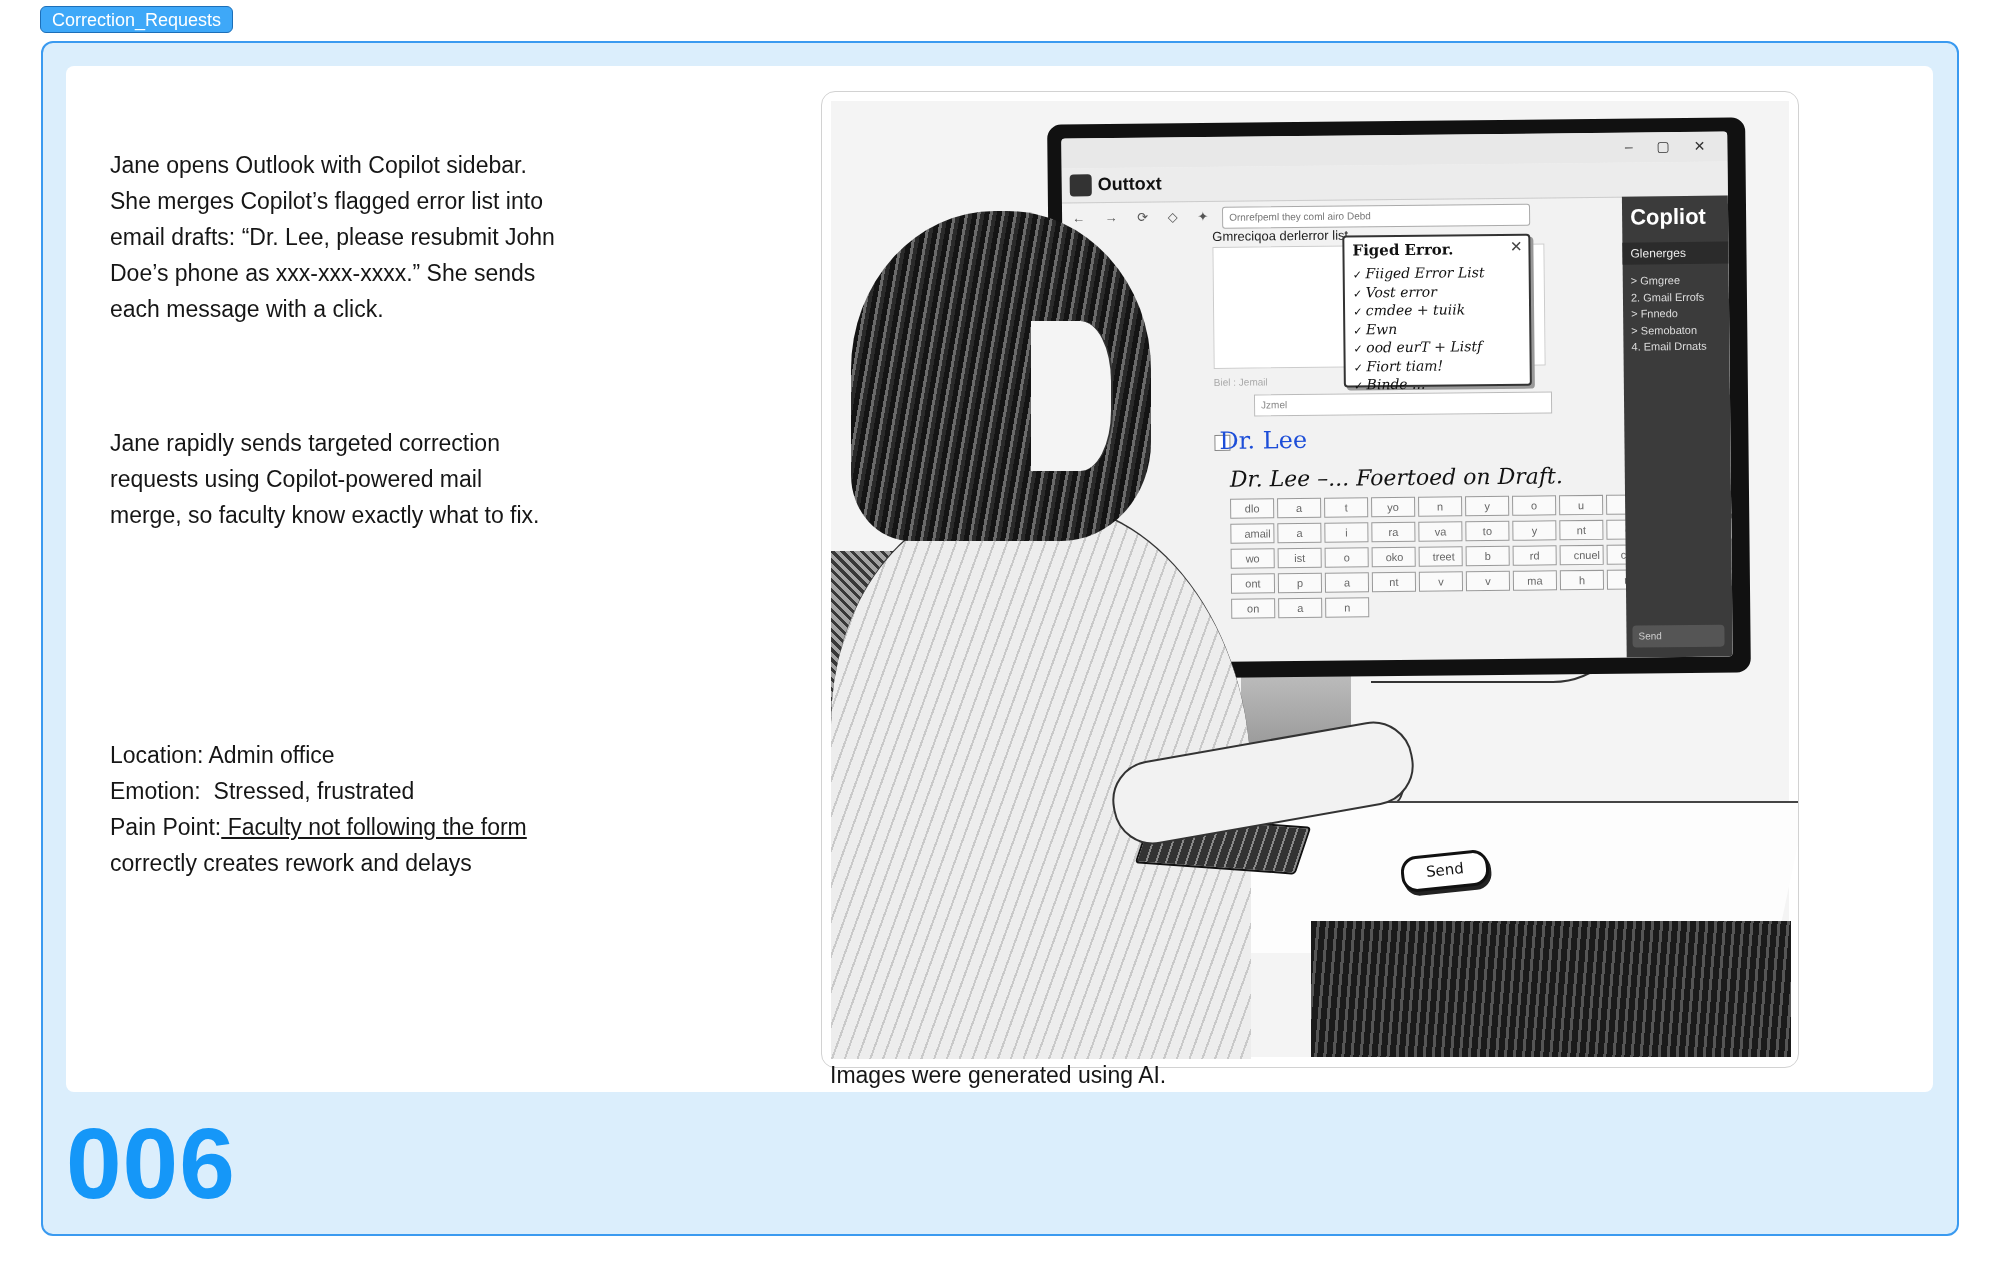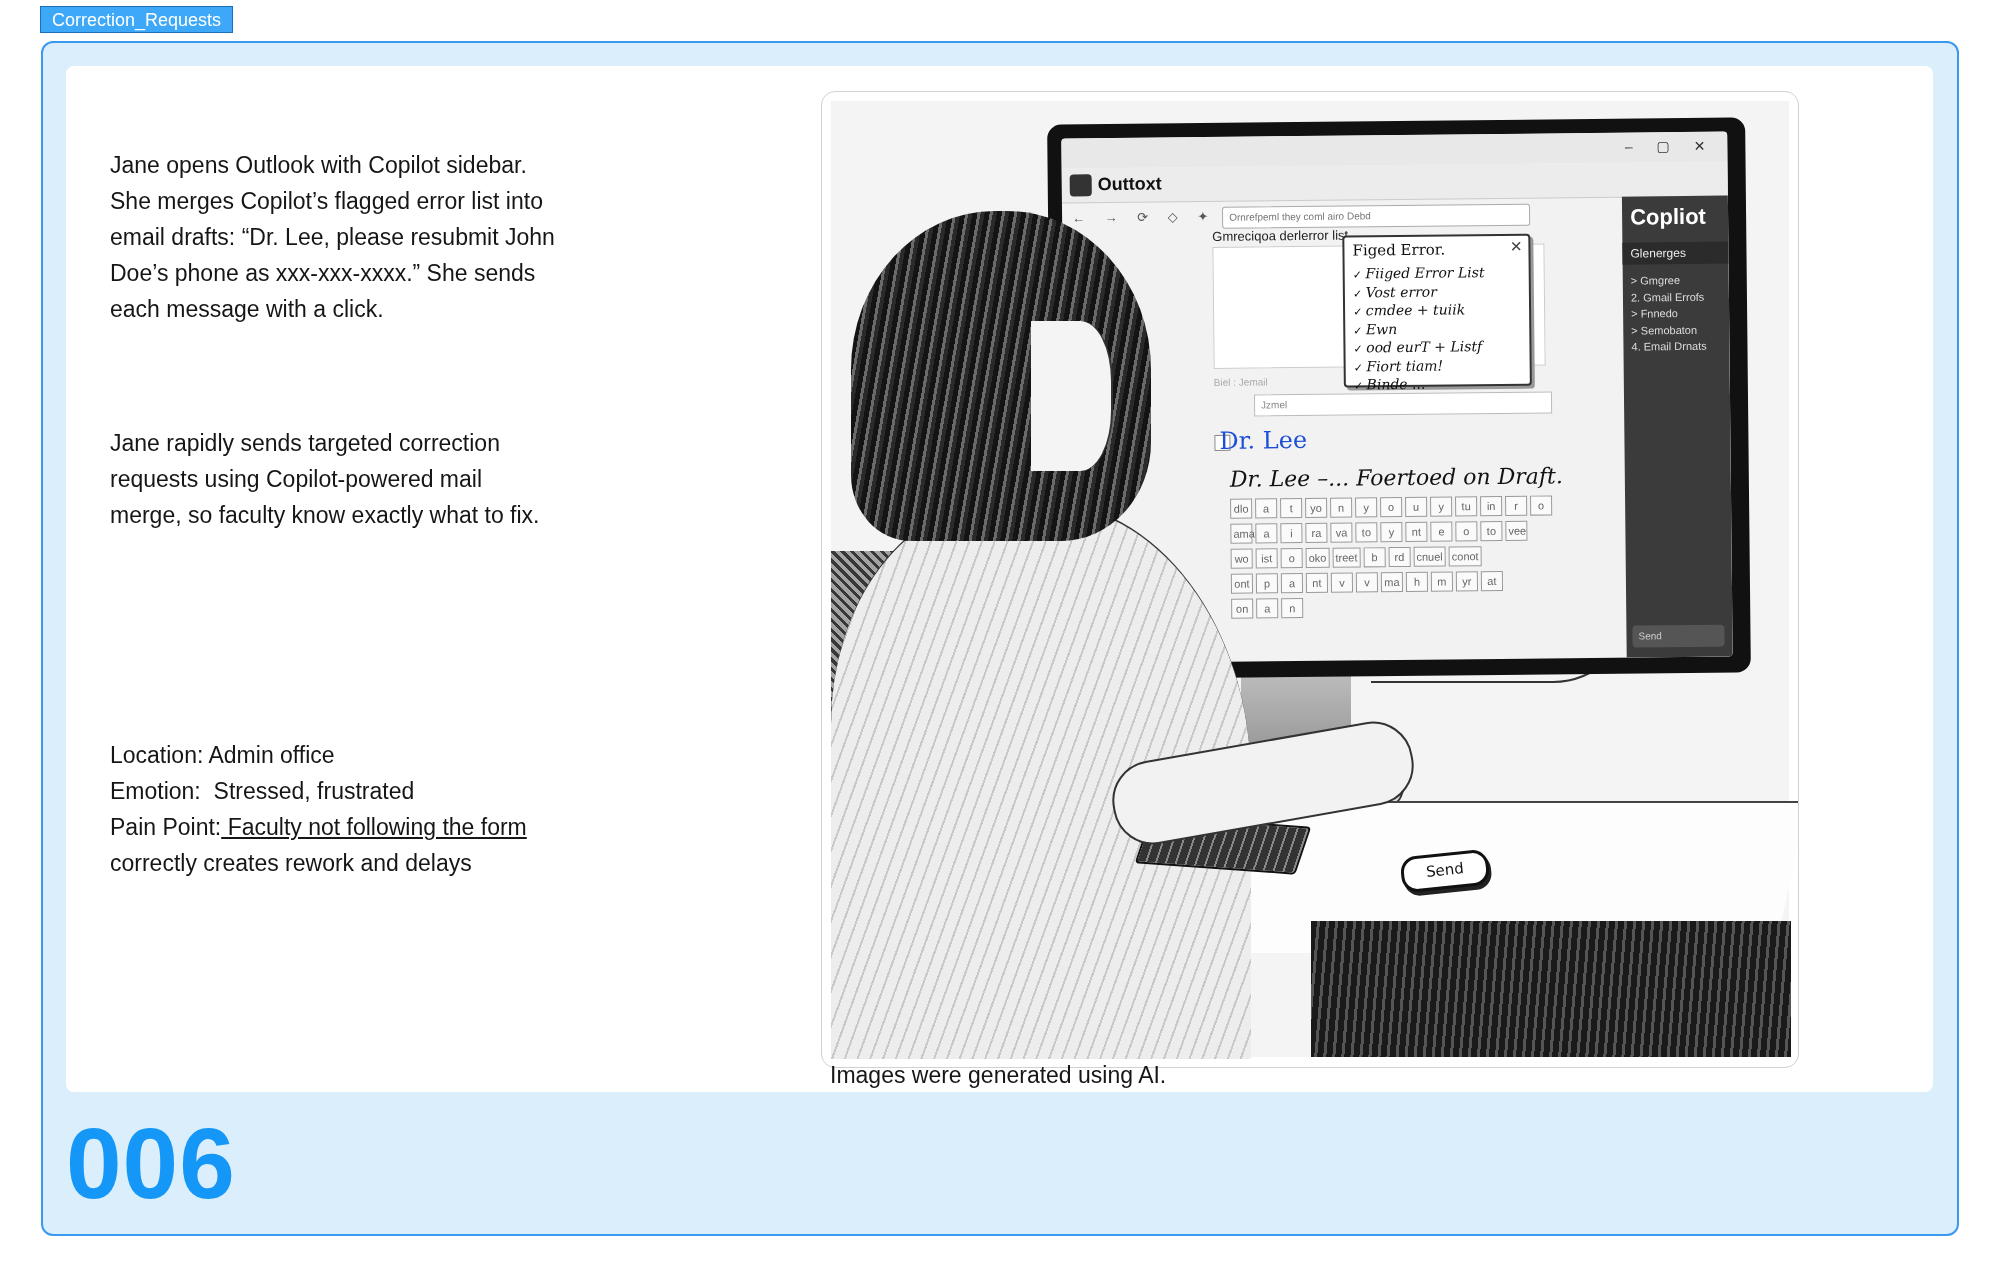"Correction_Requests" .tag { border-radius: 0 -> 6px }
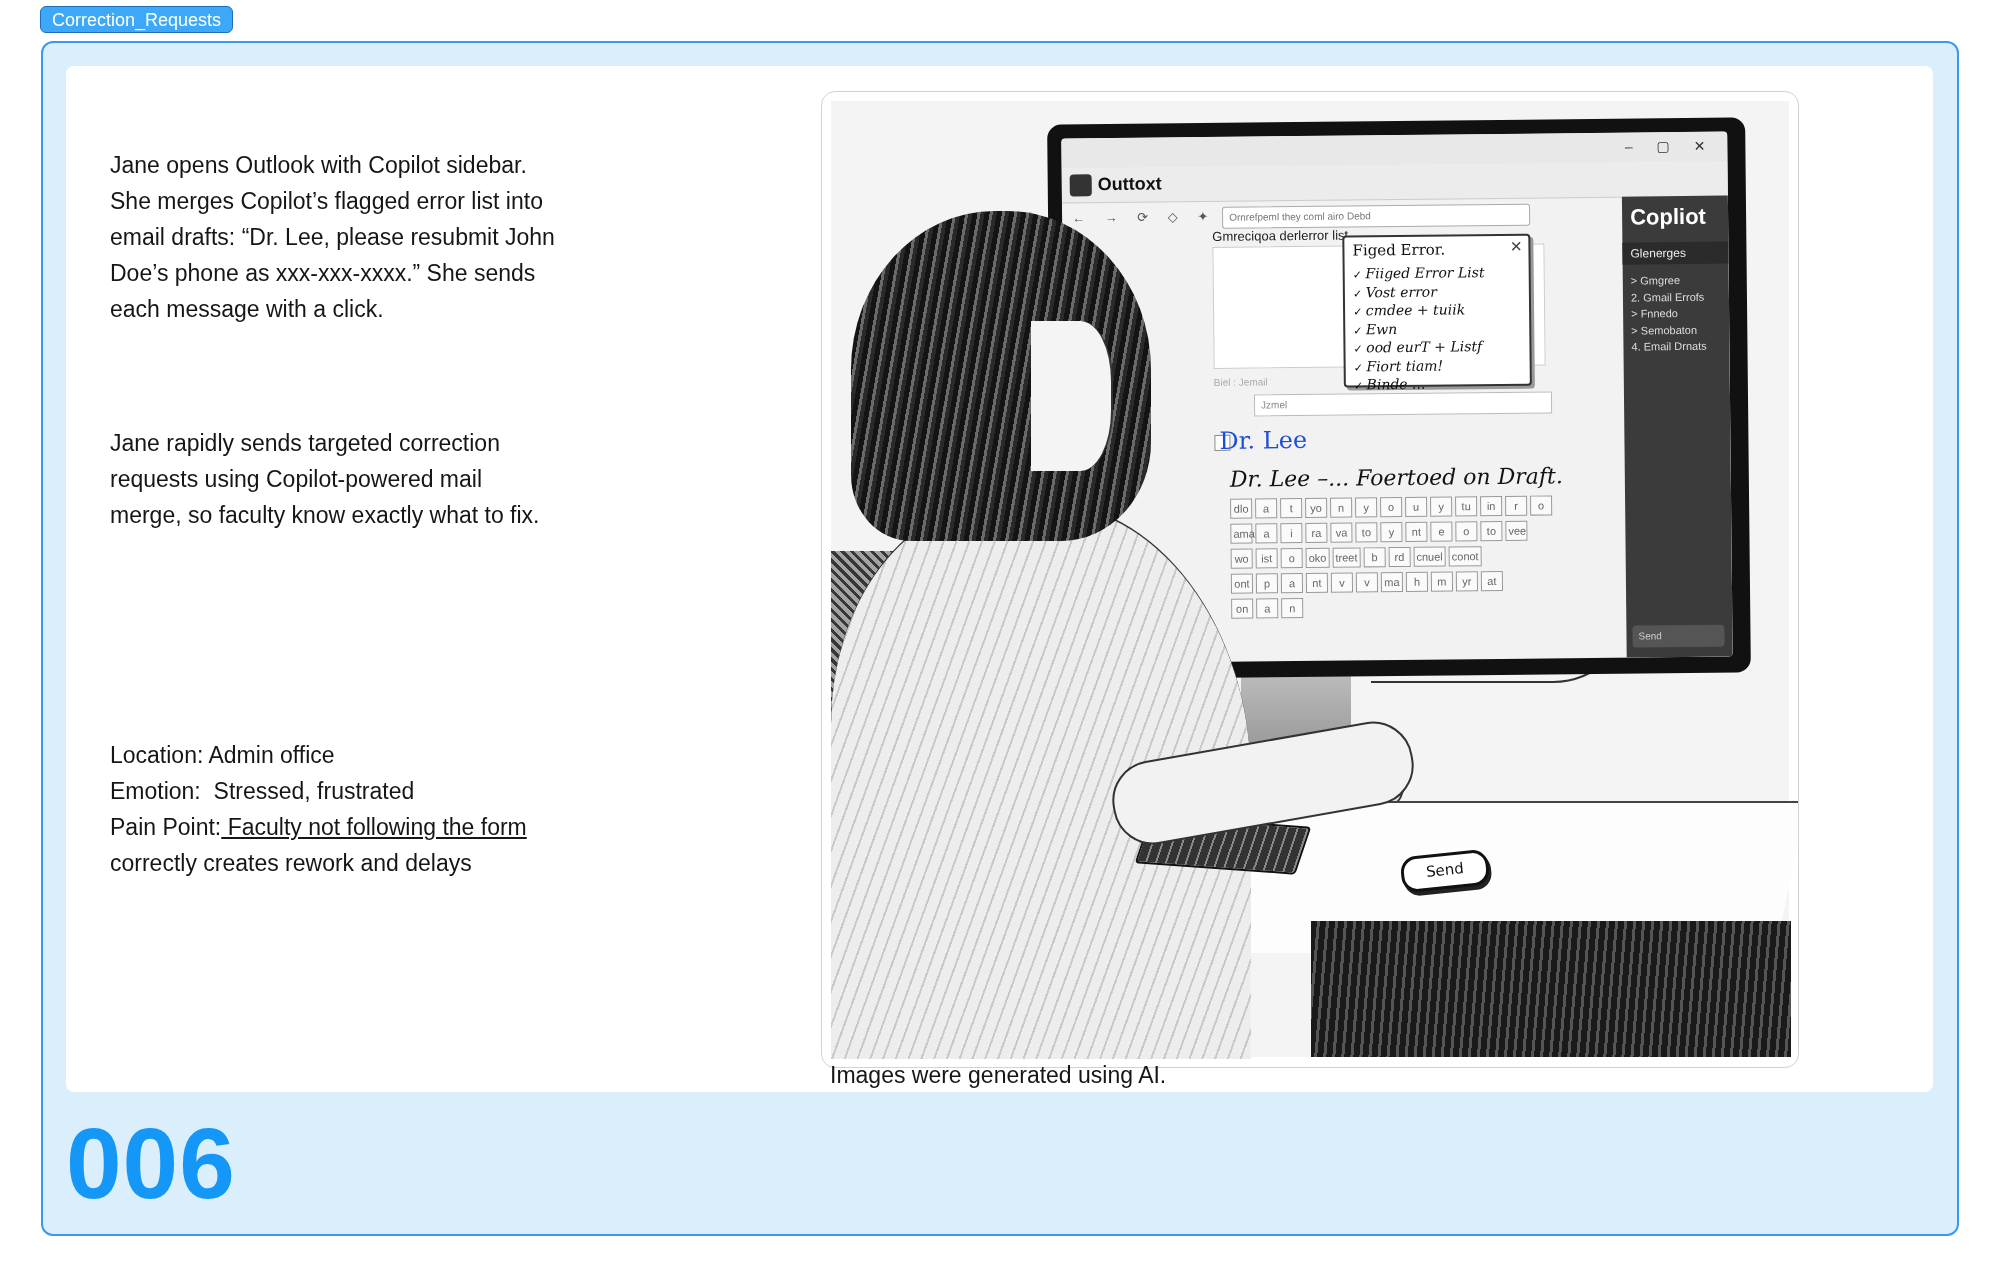"Figed Error." .flag-title { font-weight: none -> bold }
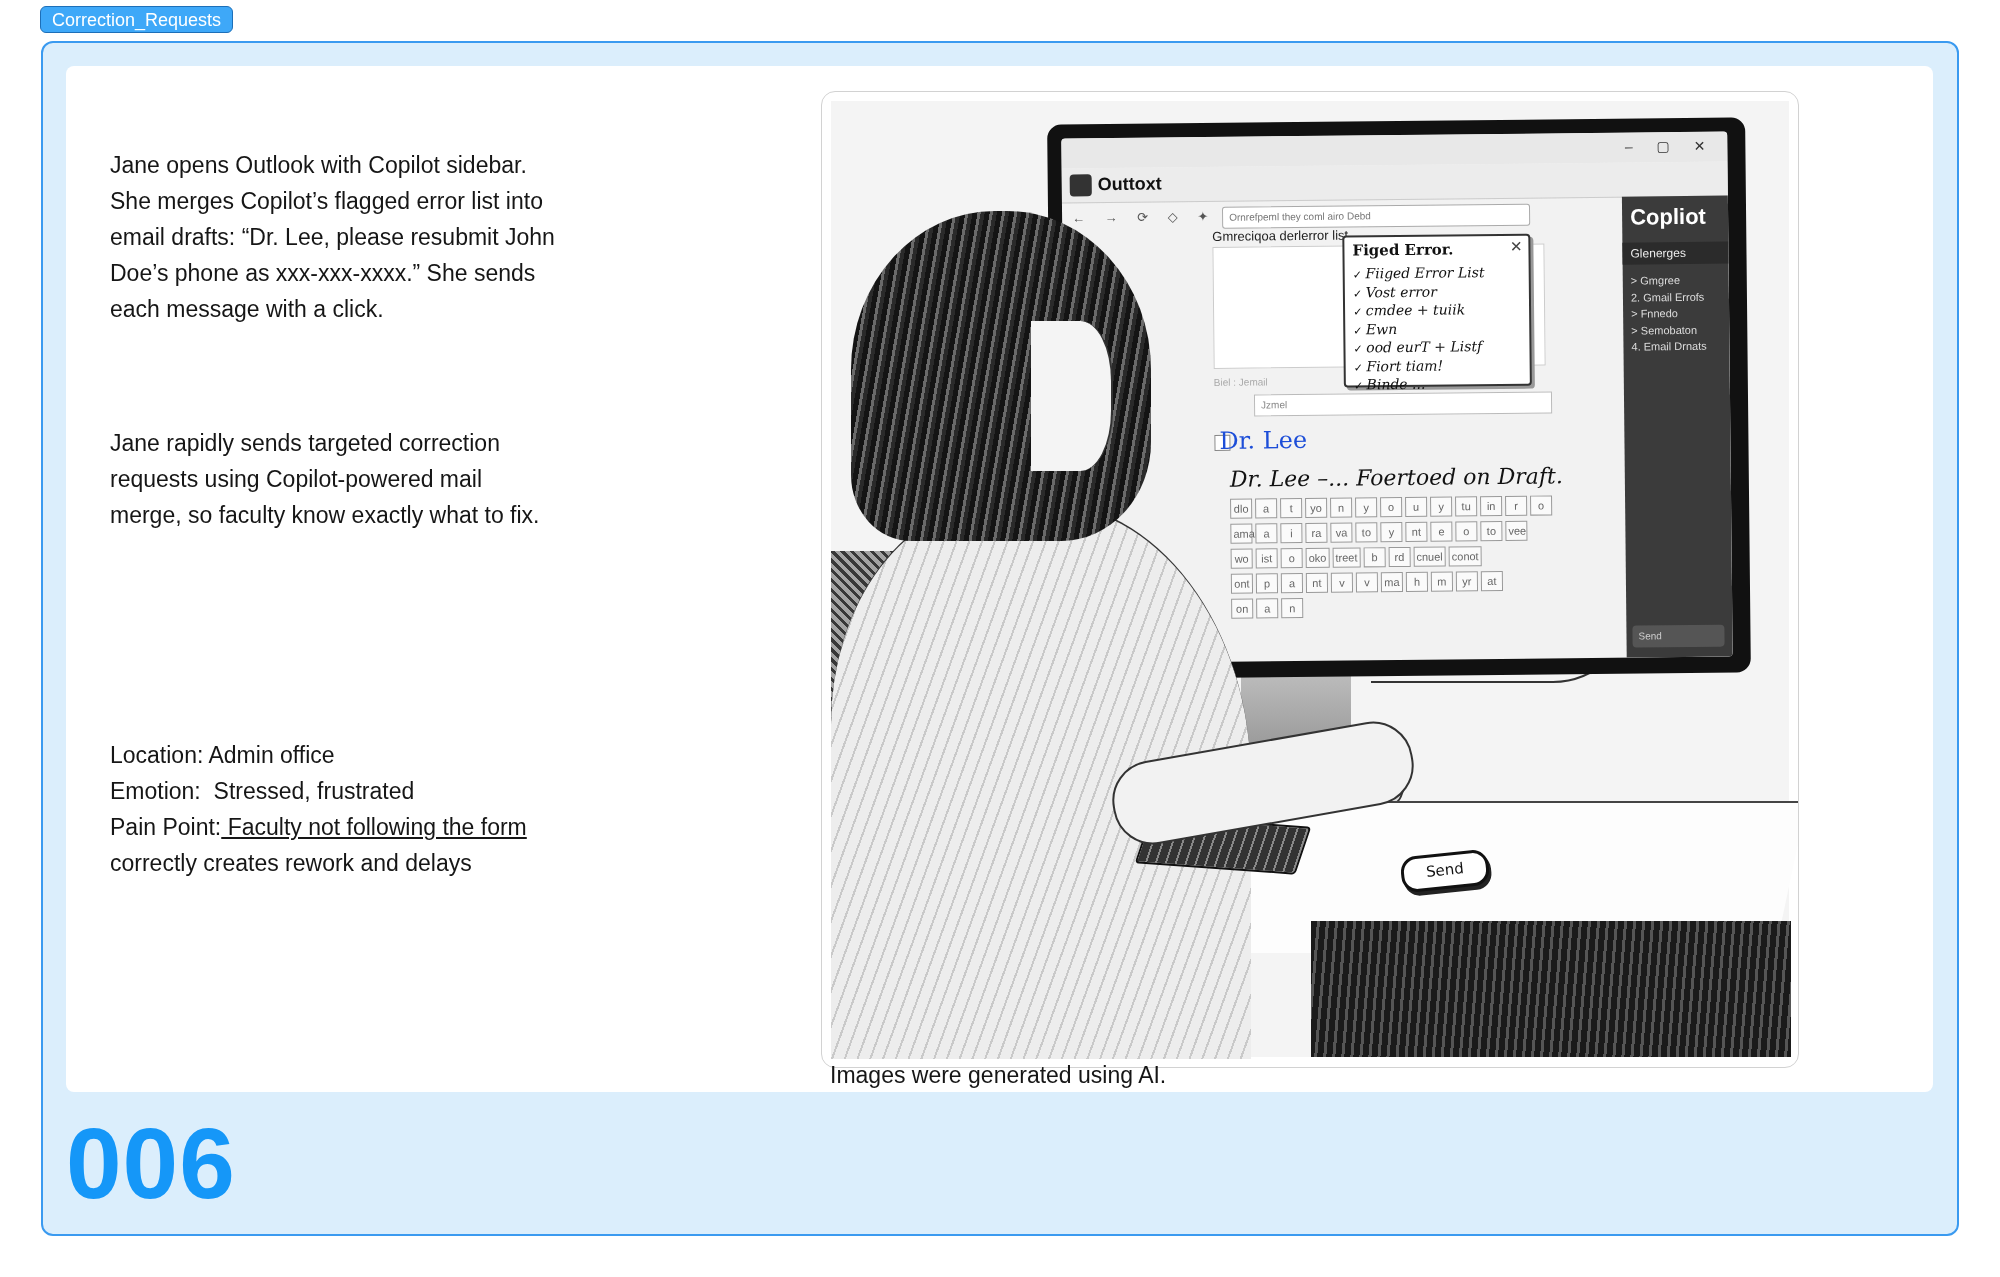"dlo" .key { padding: 0 2px -> 0 13px }
